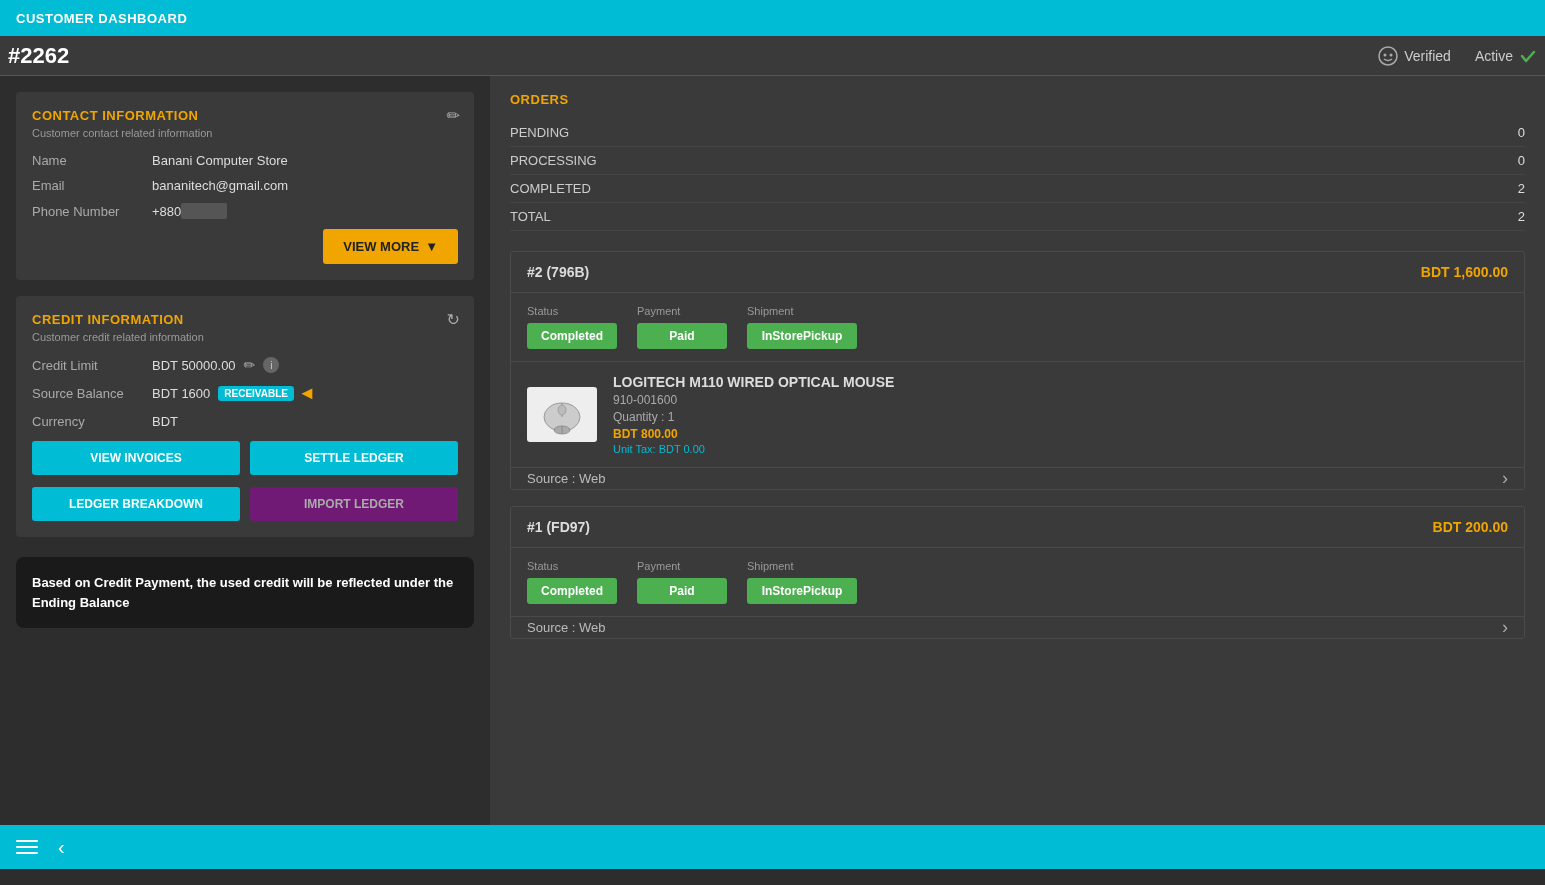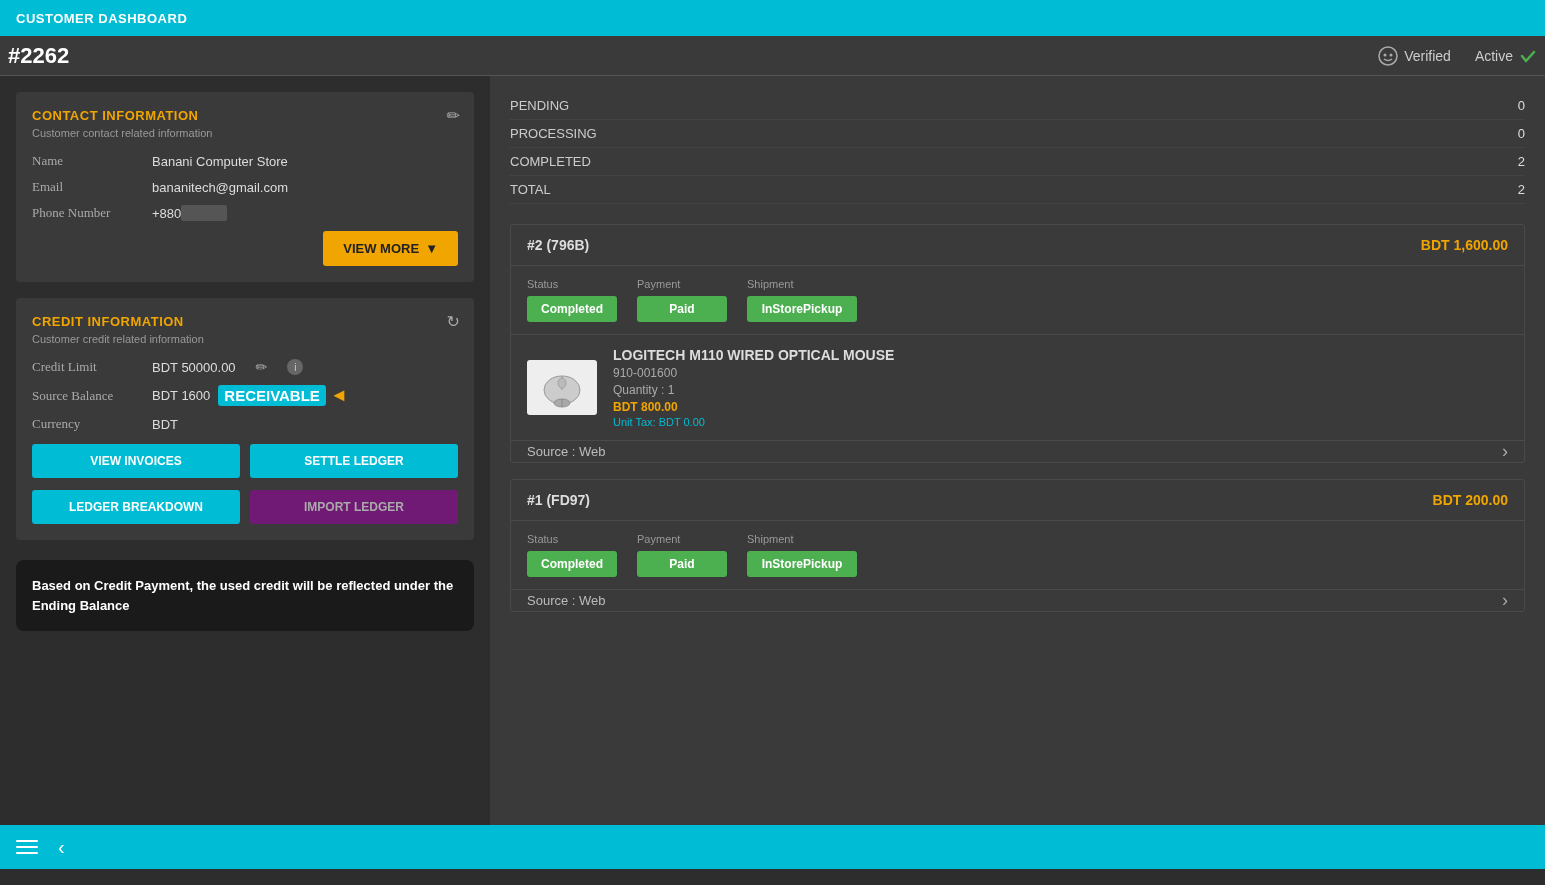"ORDERS" div.orders-title { html: none -> <div>ORDERS</div> }
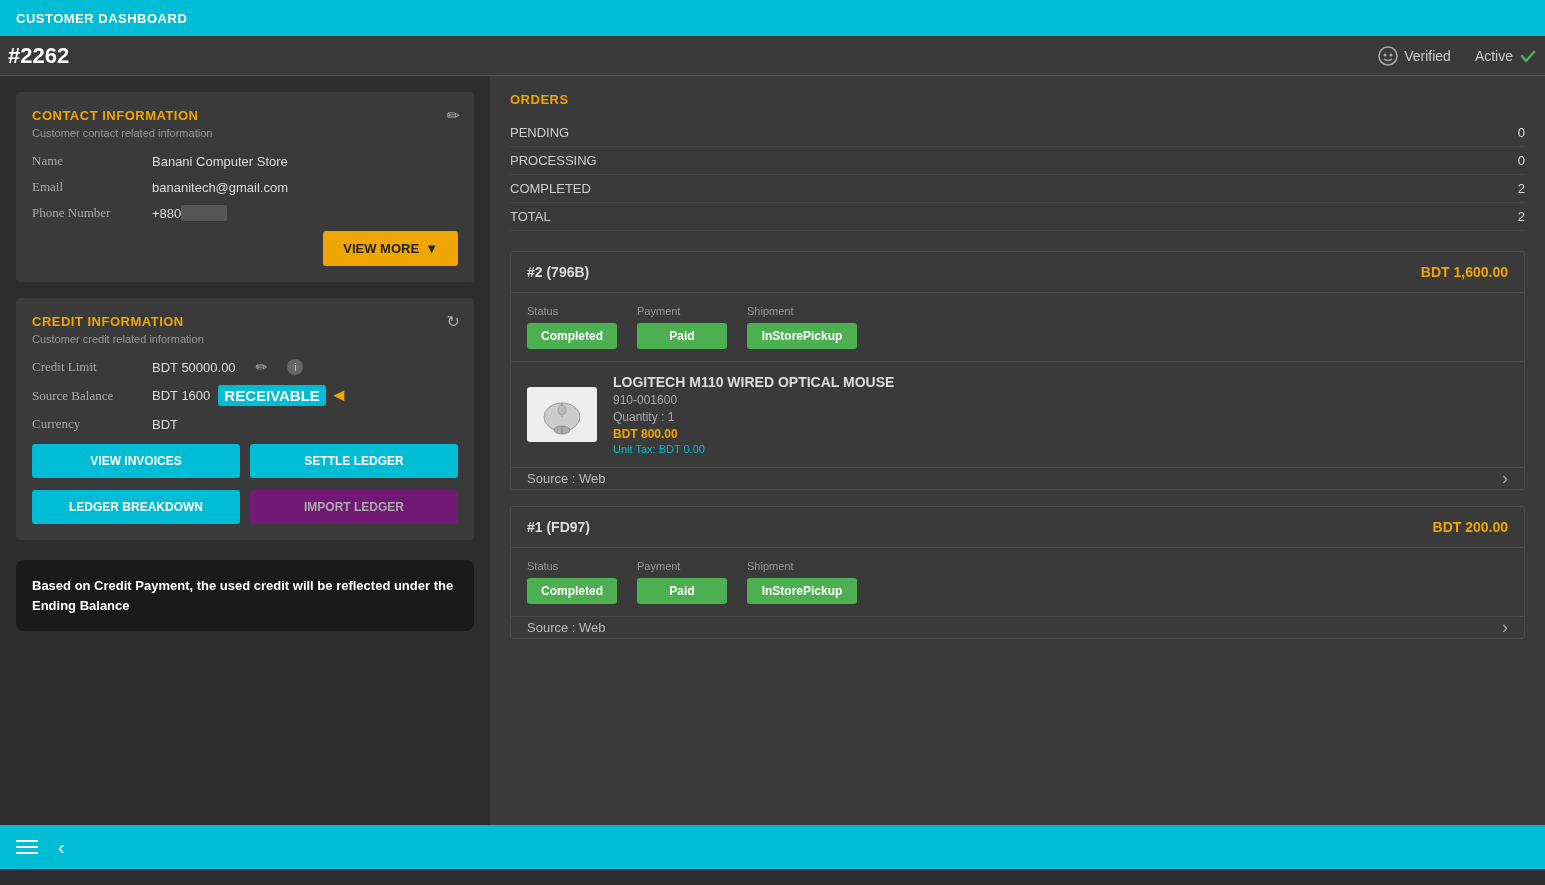"Name" .info-label { font-family: Liberation Serif, serif -> none }
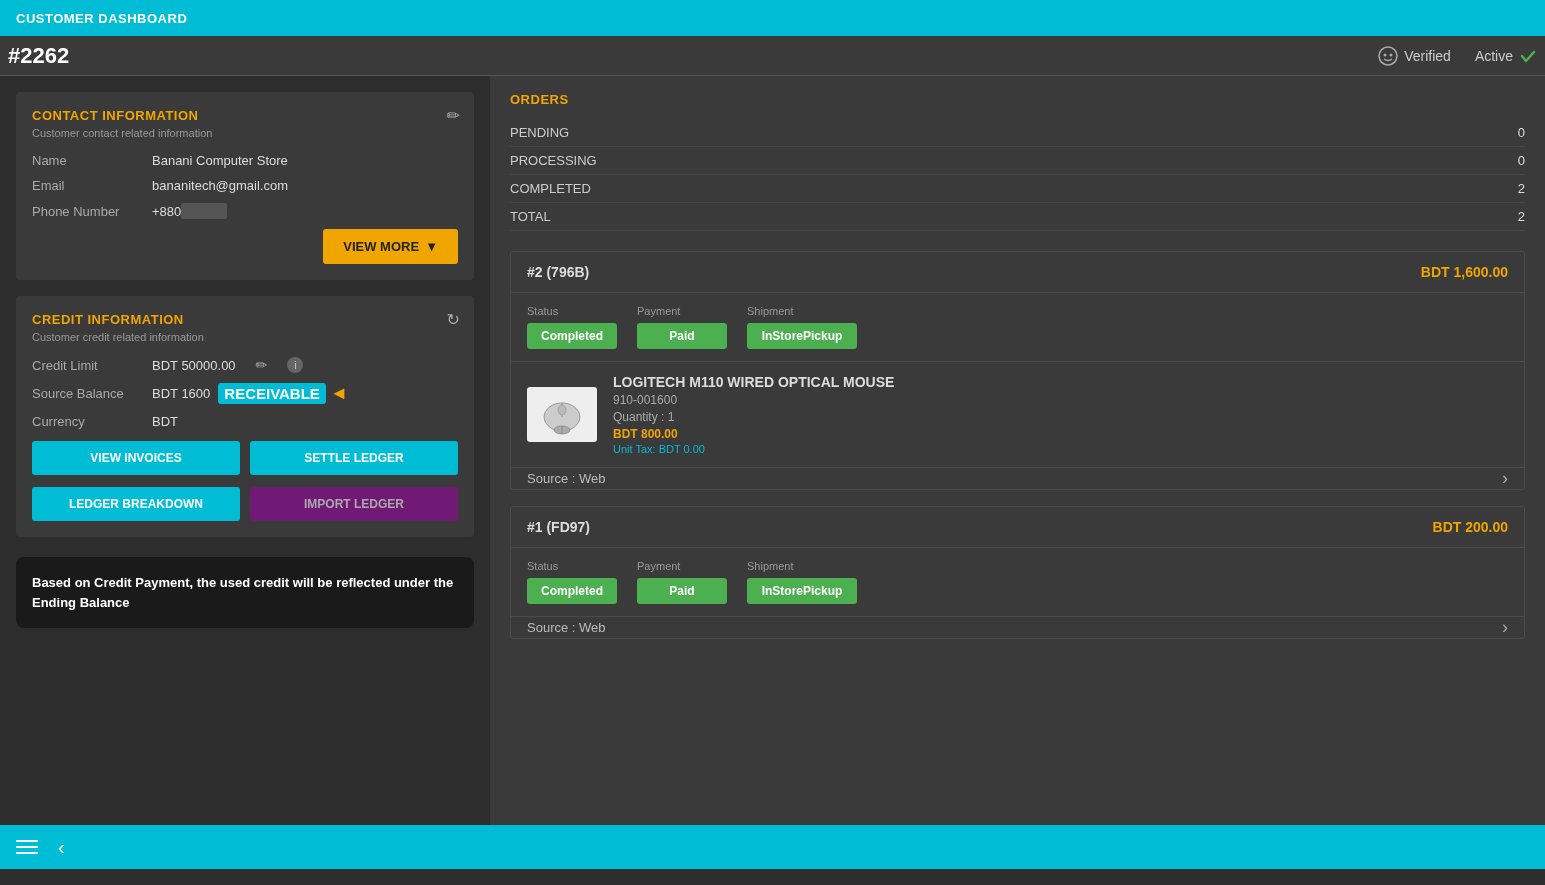"BDT 50000.00" .credit-limit-row { gap: 20px -> 8px }
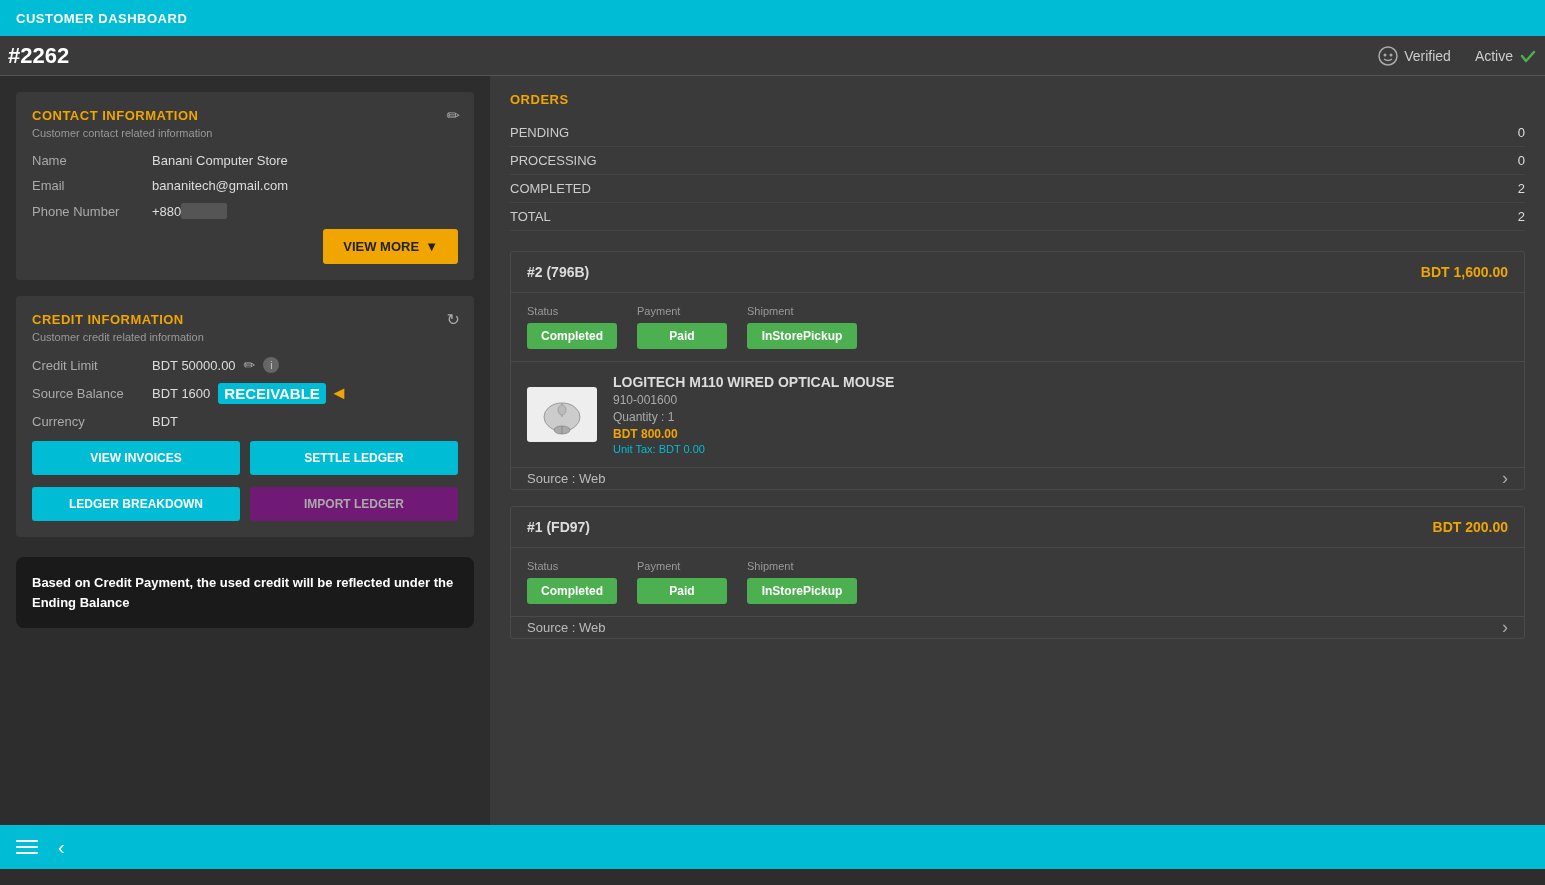"RECEIVABLE" .receivable-badge { font-size: 15px -> 10px }
